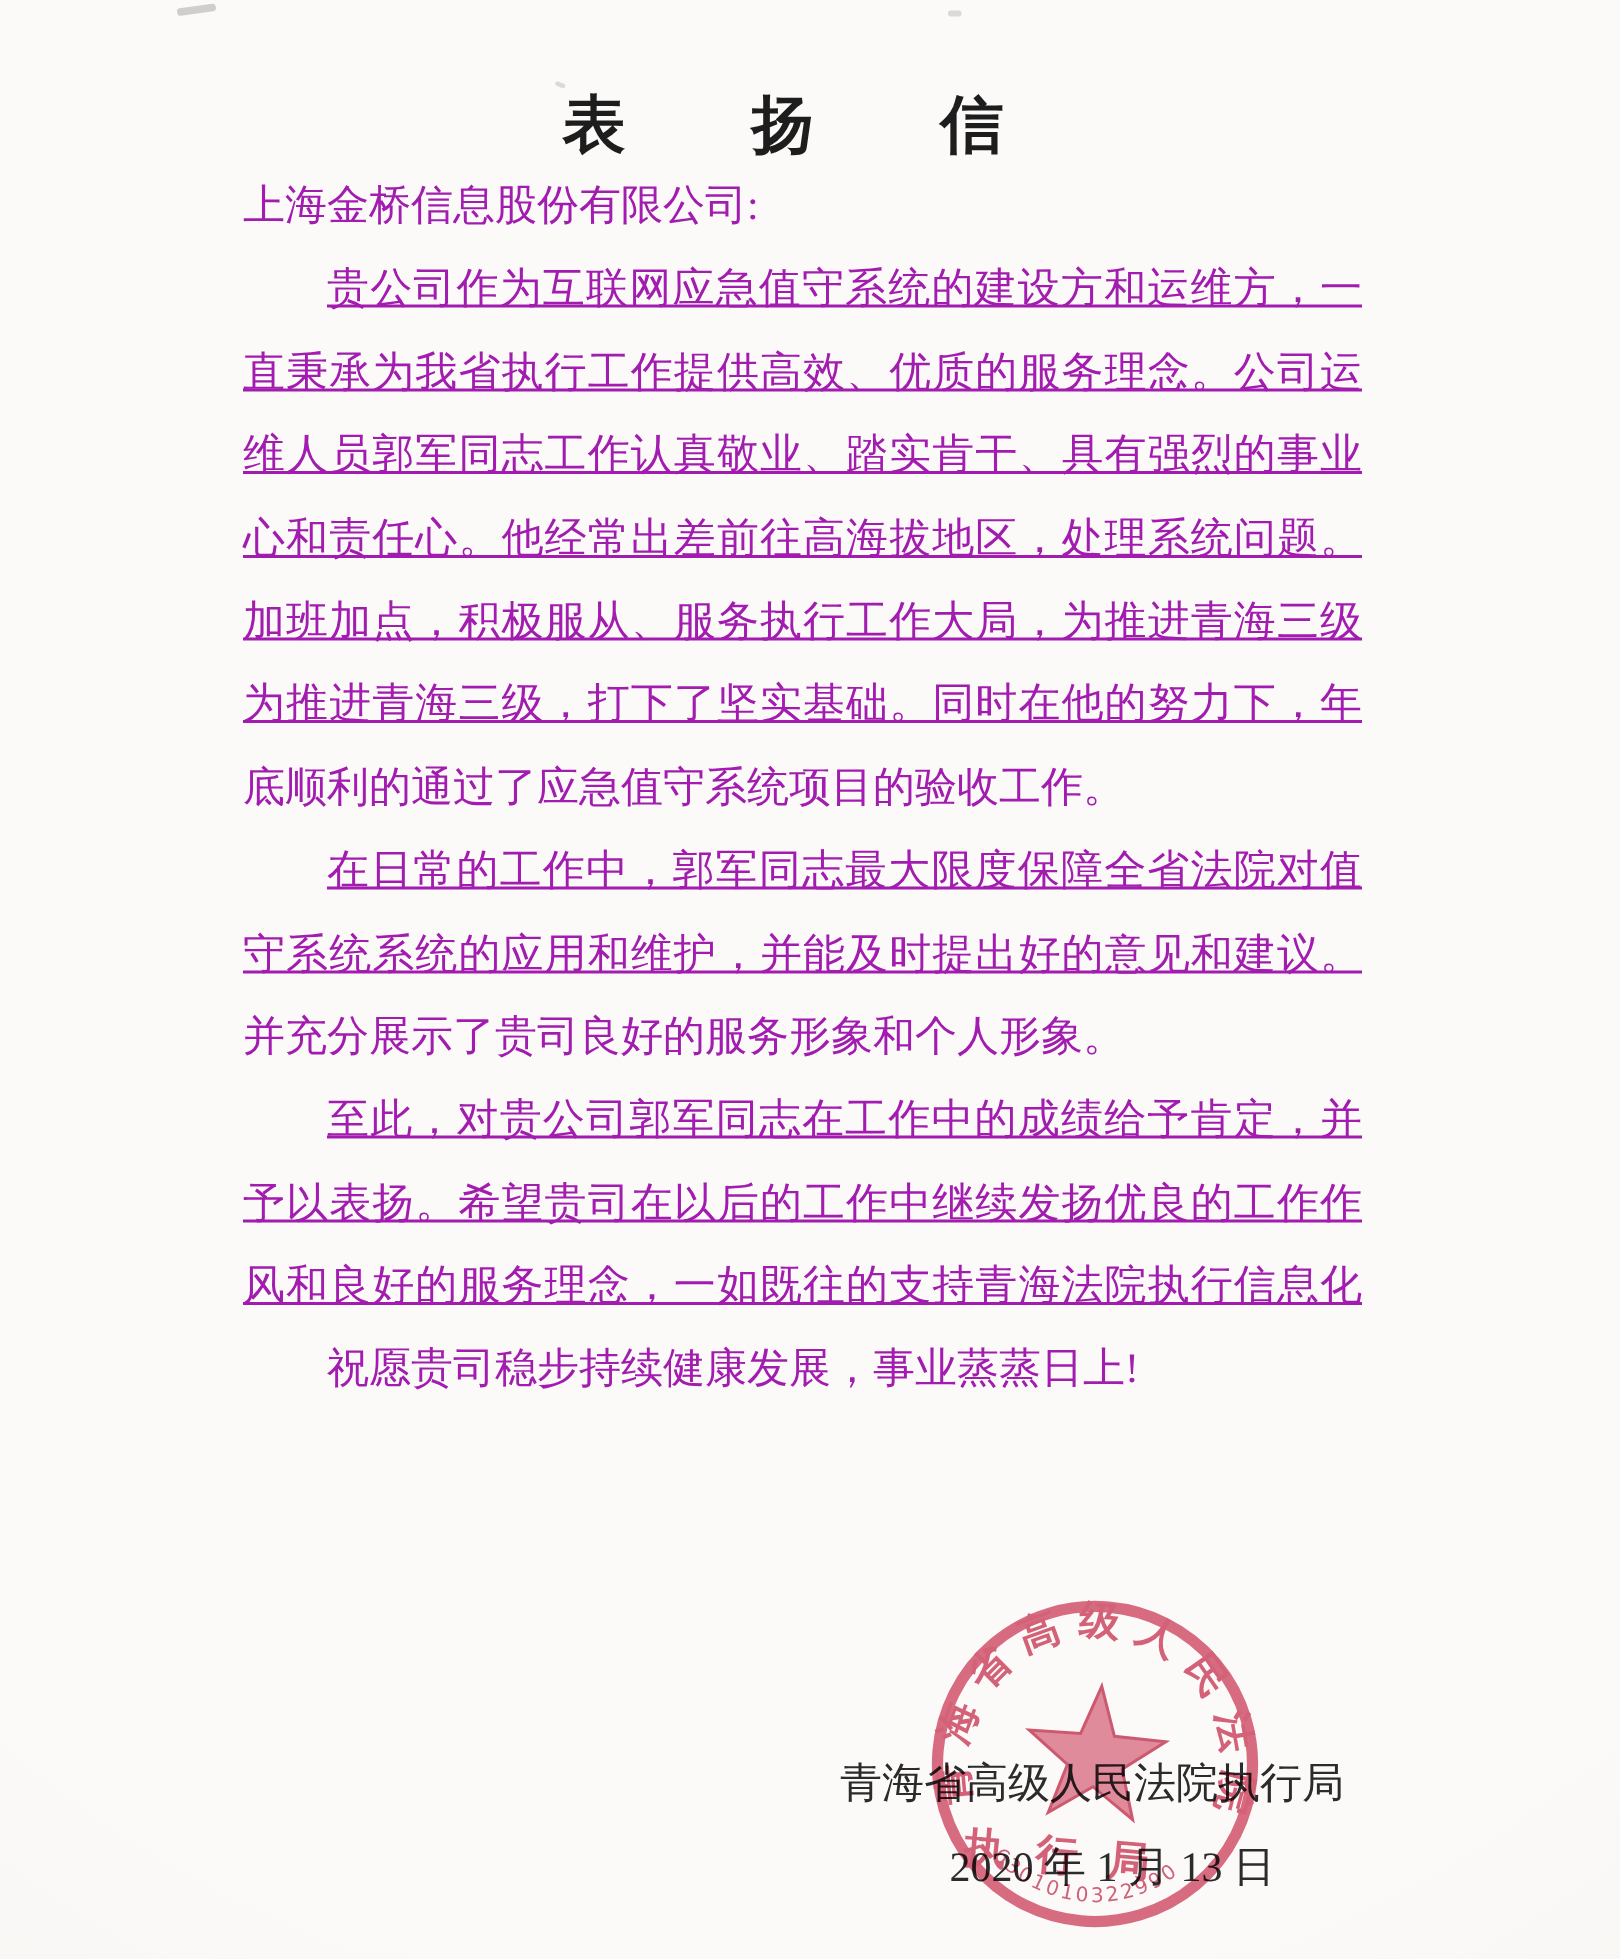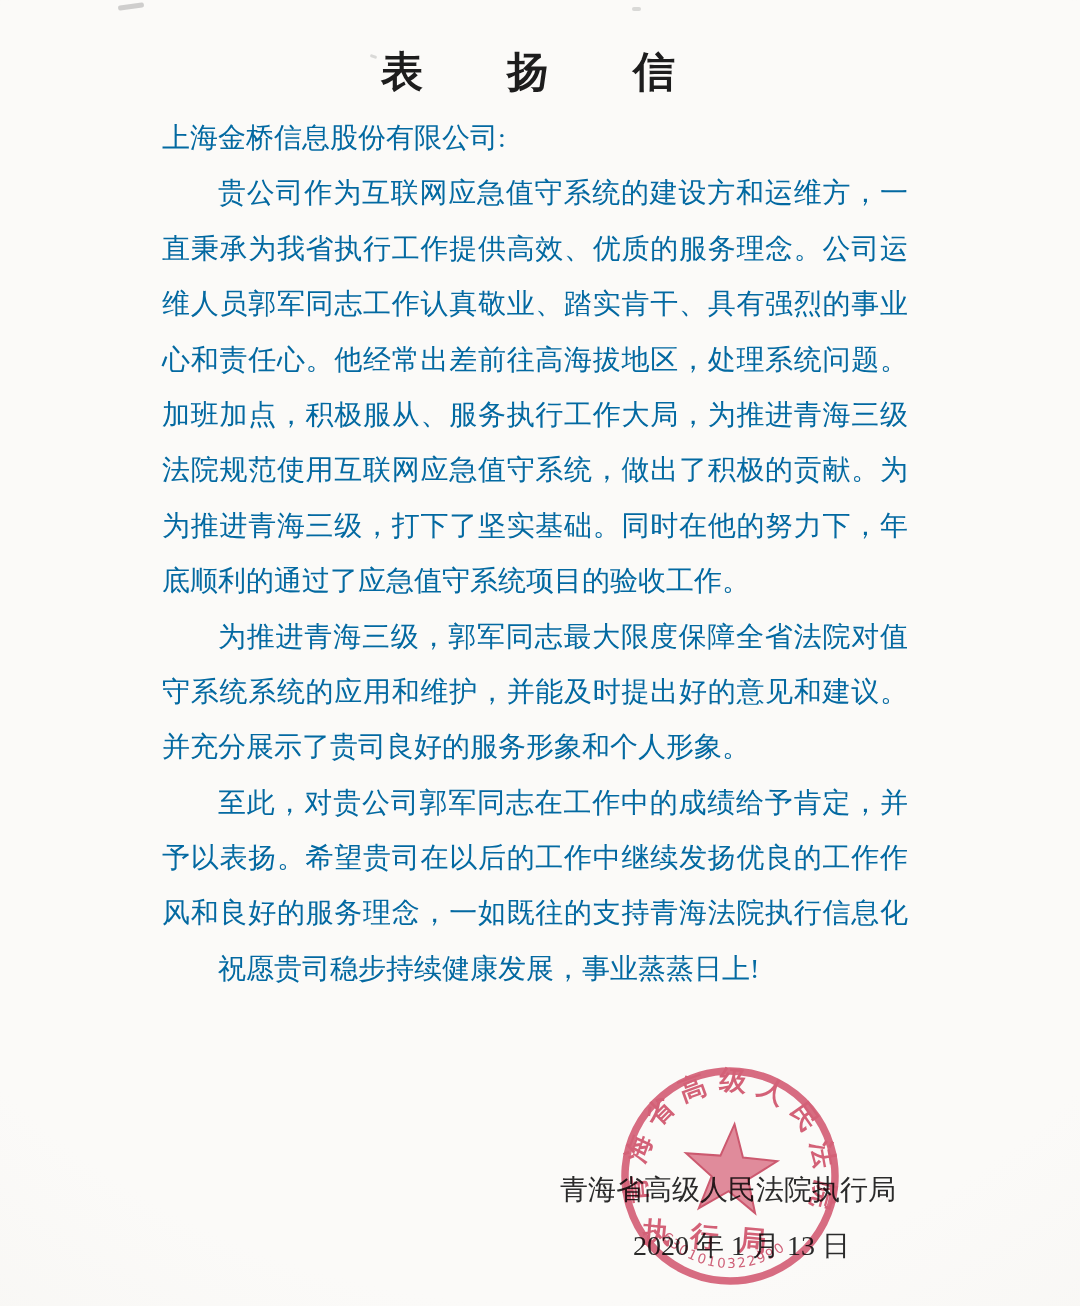"表扬信" .title { margin: 4px -> 16px }
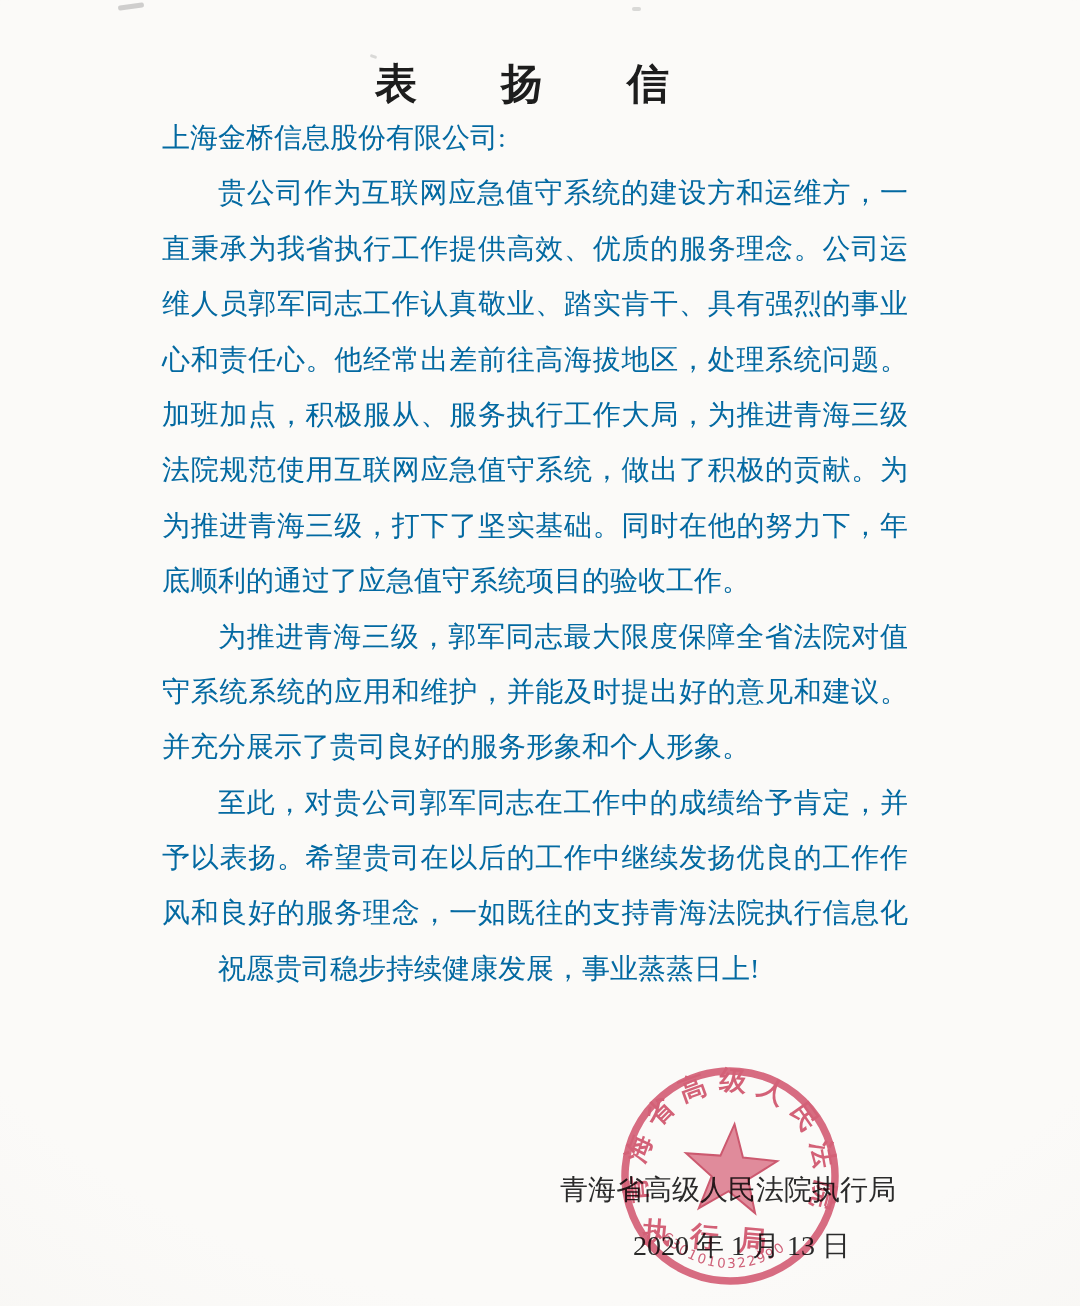"上海金桥信息股份有限公司:" .line { color: #0369a1 -> #a21caf }
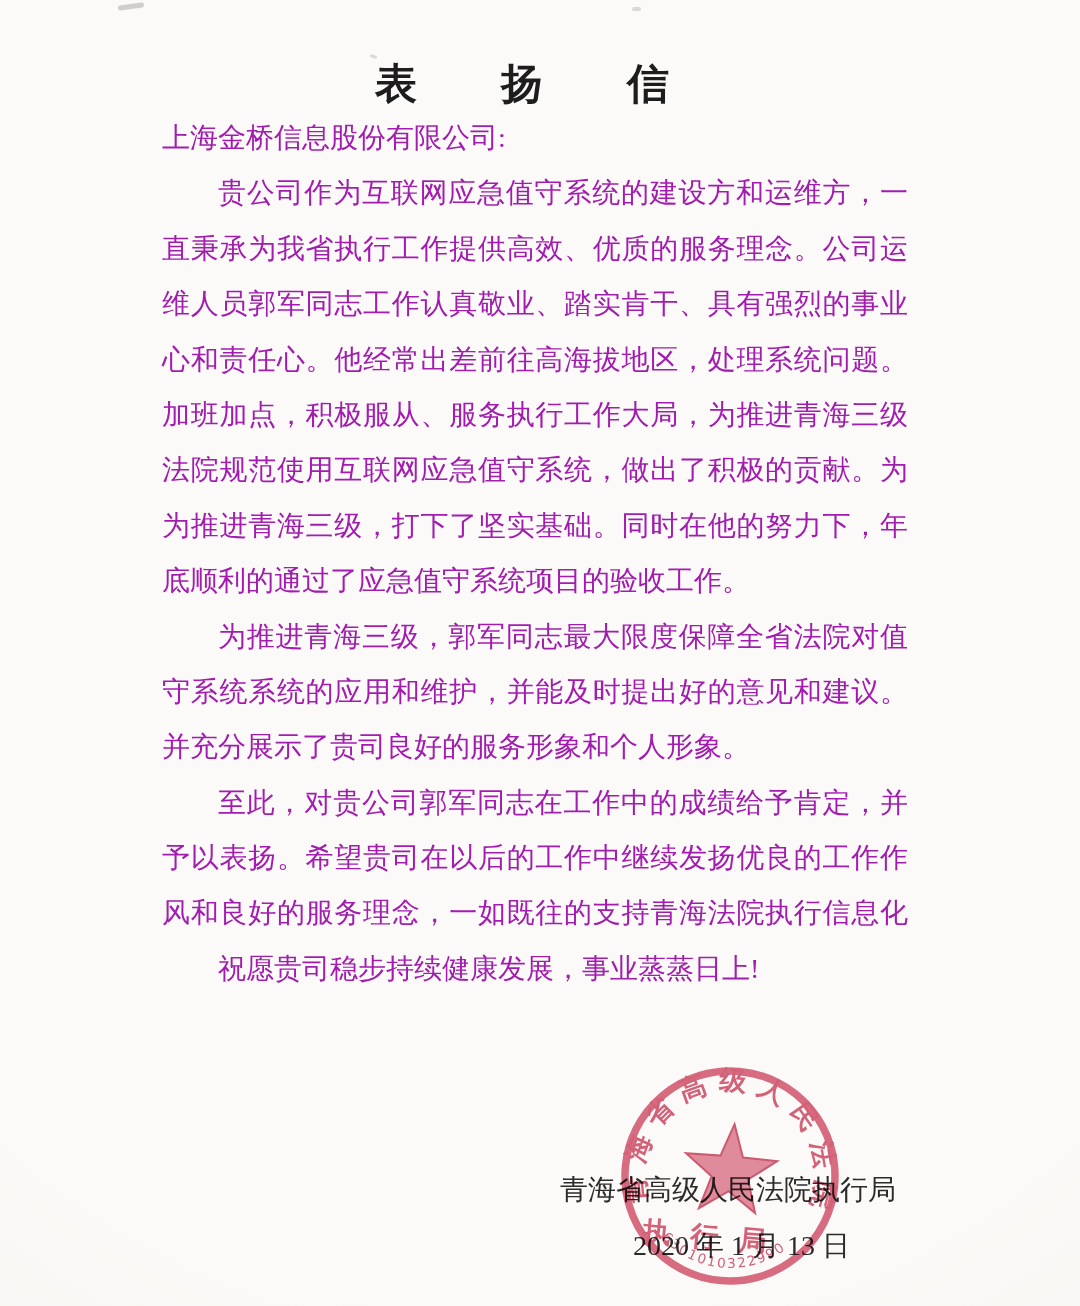"贵公司作为互联网应急值守系统的建设方和运维方，一" .jst { text-decoration: none -> underline }
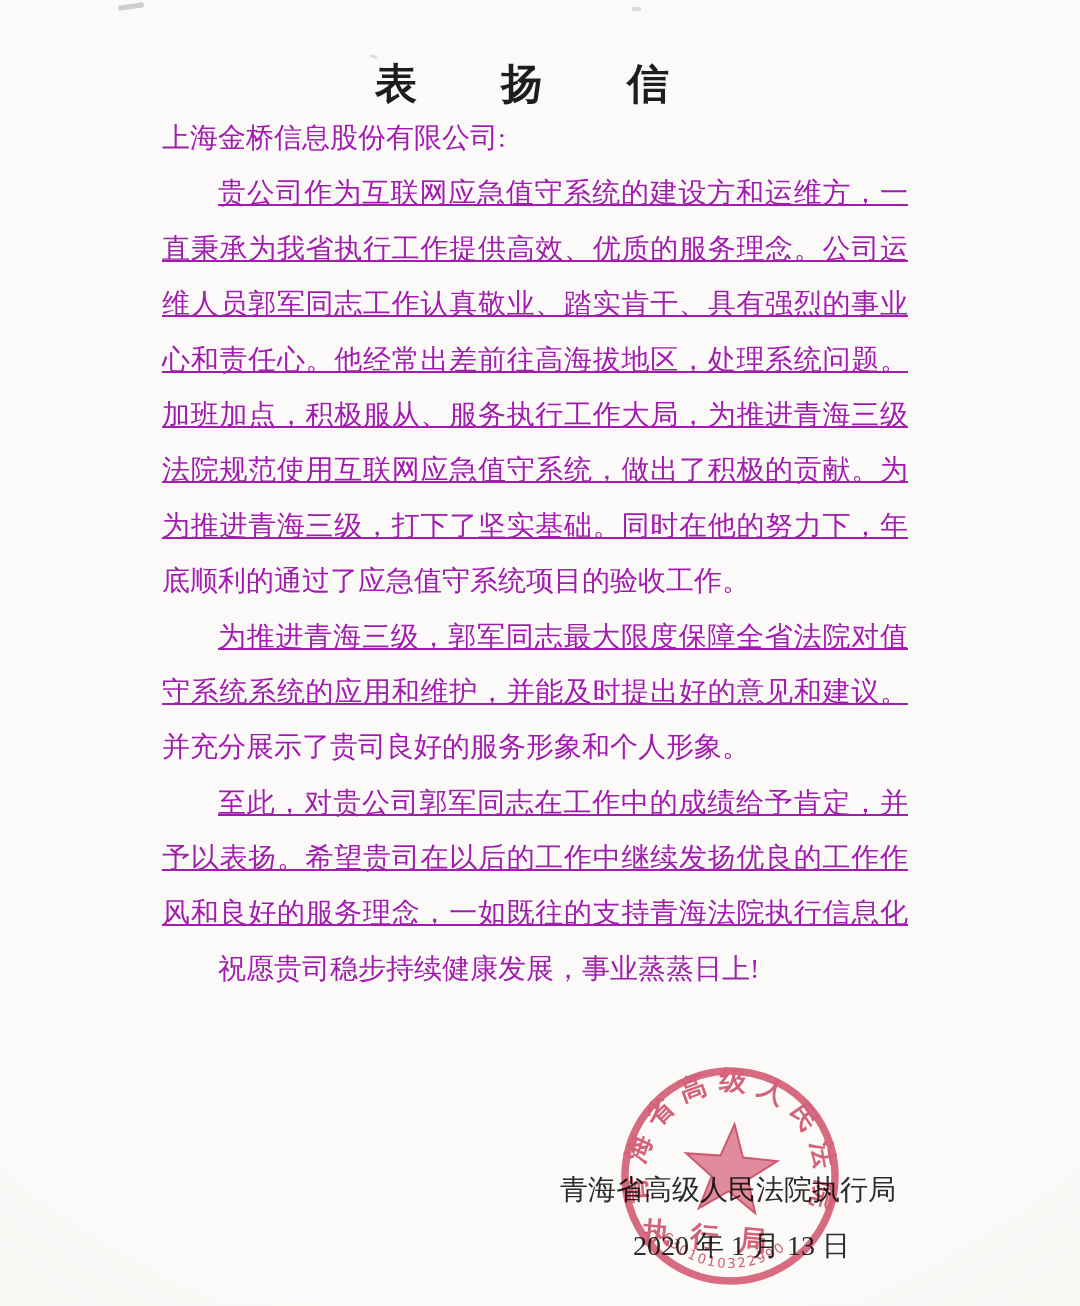"法院规范使用互联网应急值守系统，做出了积极的贡献。为" div.line { html: <div>法院规范使用互联网应急值守系统，做出了积极的贡献。为</div> -> none }
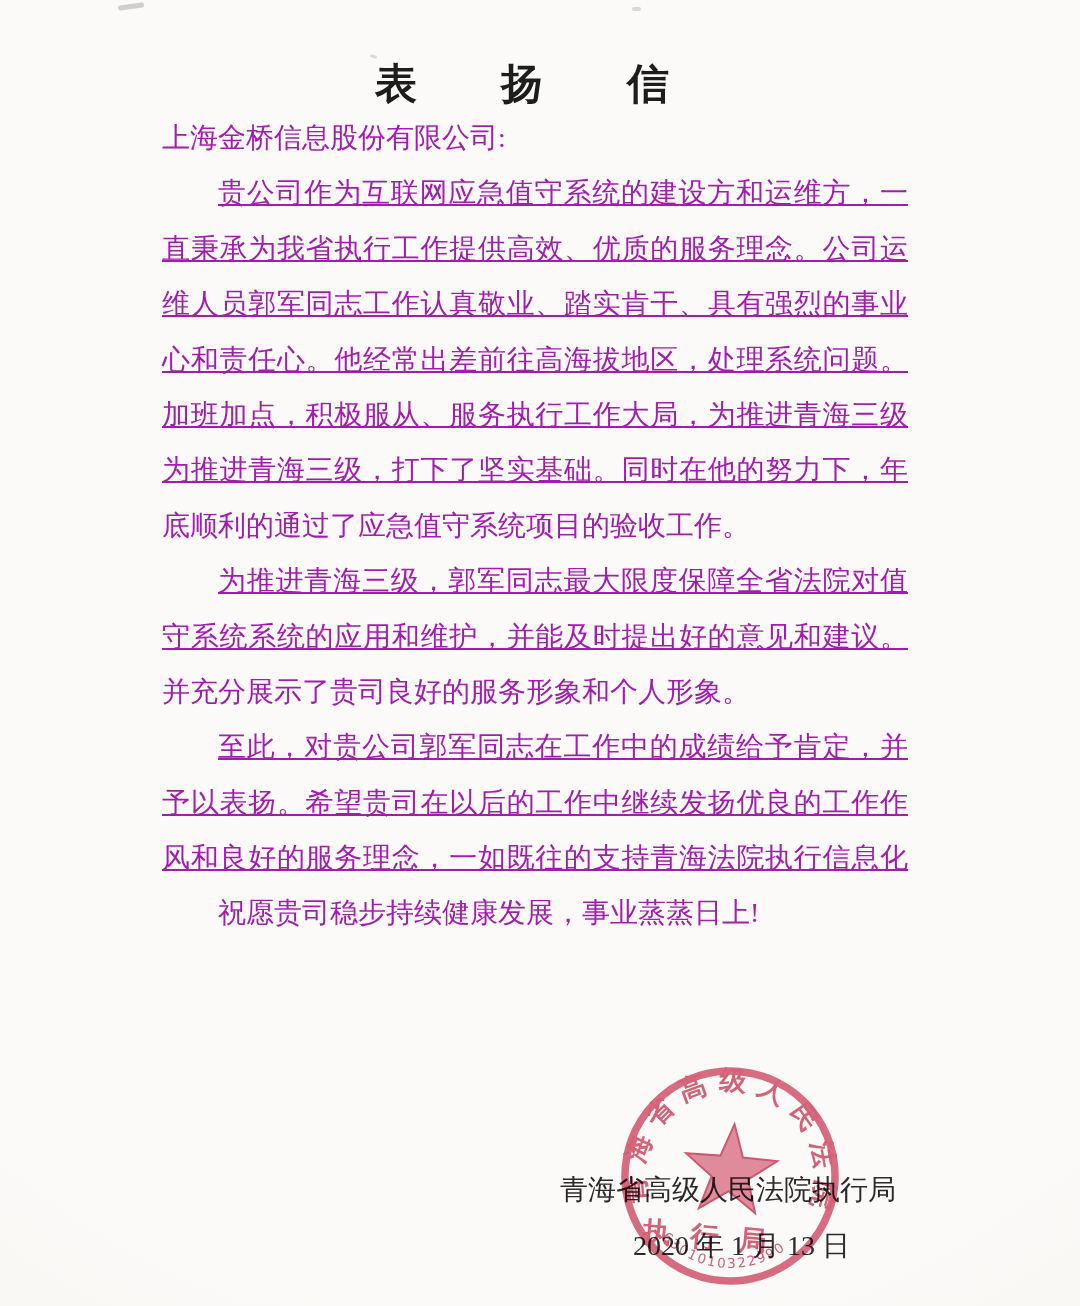"为推进青海三级，郭军同志最大限度保障全省法院对值" div.line { text: 为推进青海三级 -> 在日常的工作中 }
